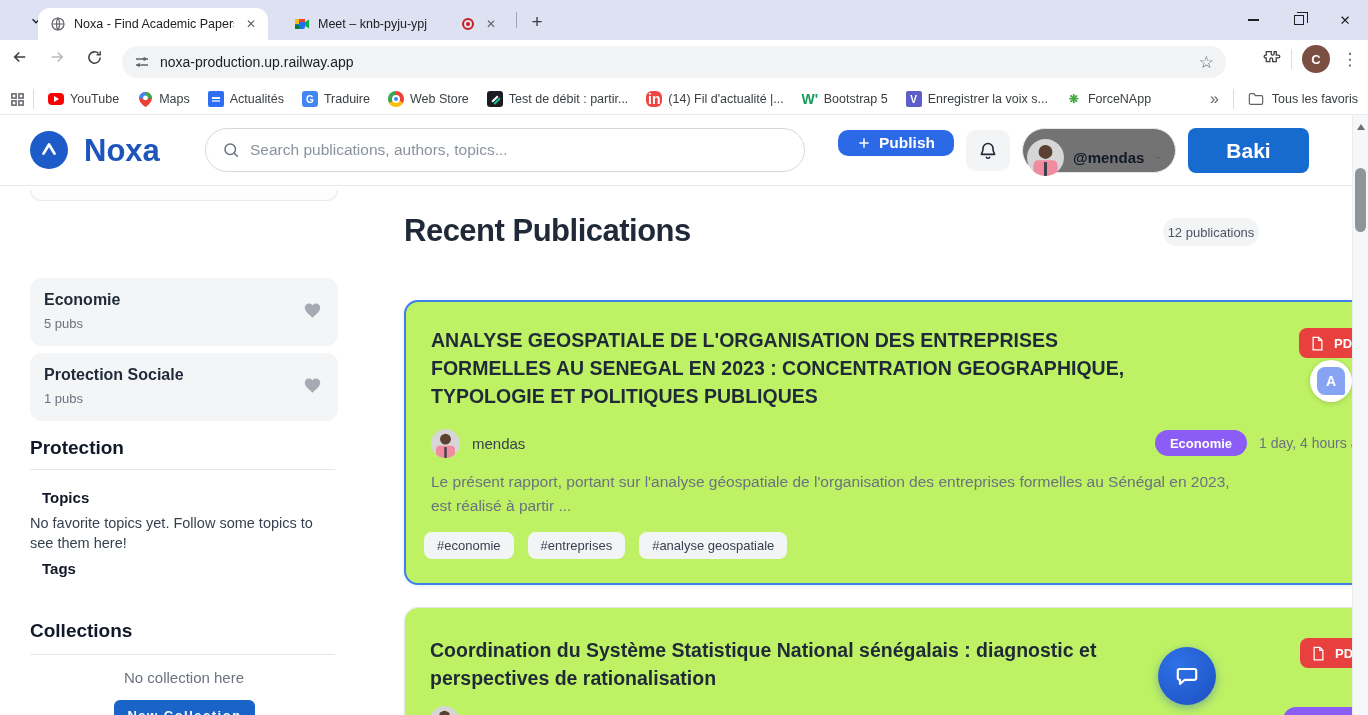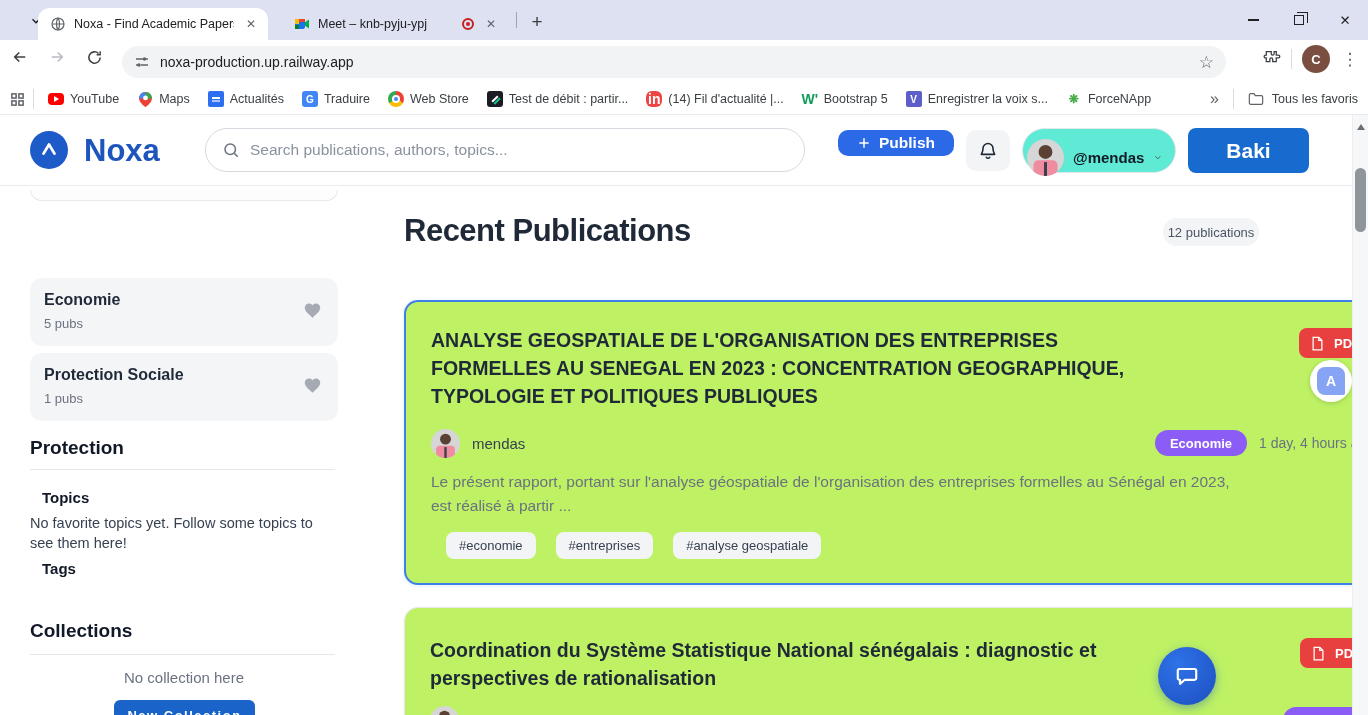"@mendas" .user-pill { background: #5eead4 -> #737373 }
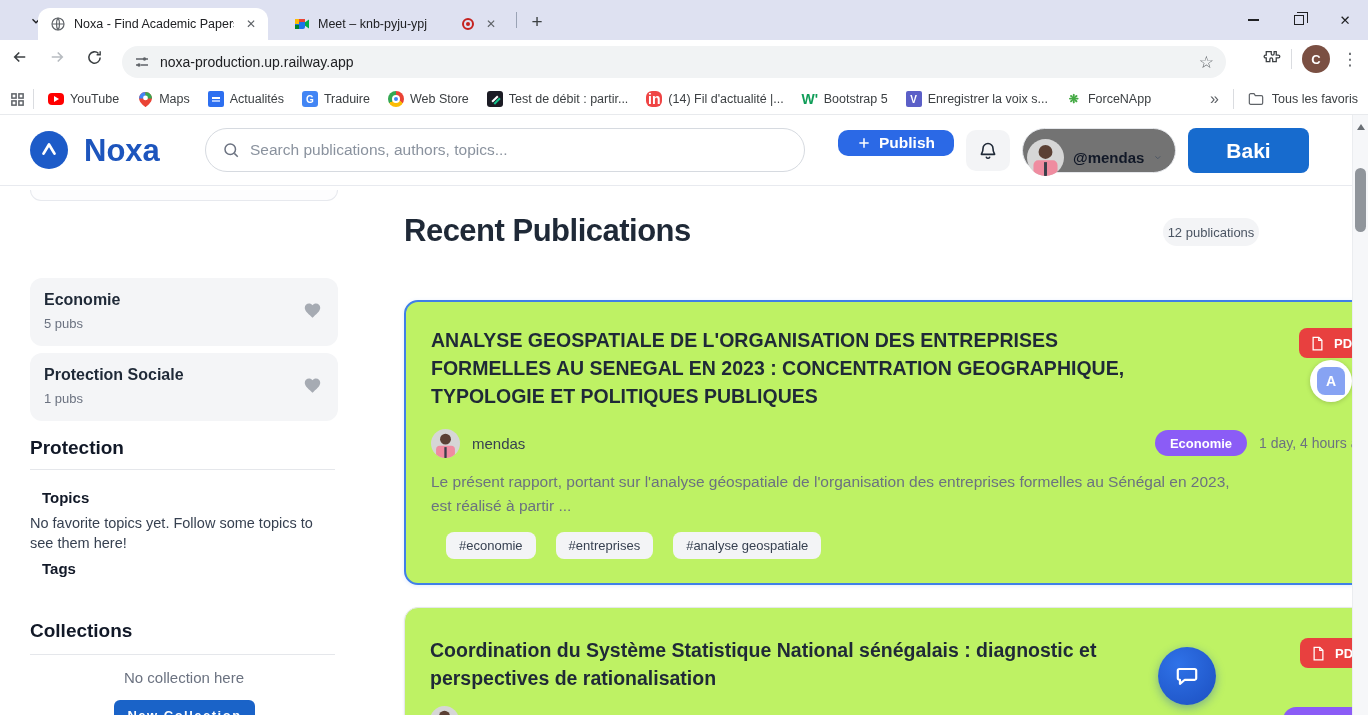"#economie" .tags-row { gap: 20px -> 14px; left: 40px -> 18px }
